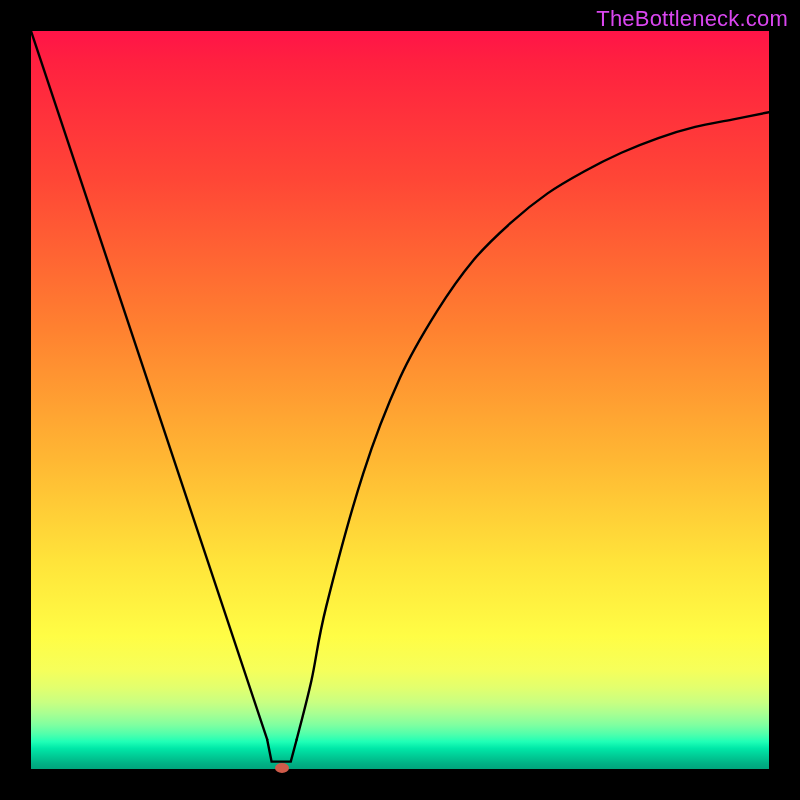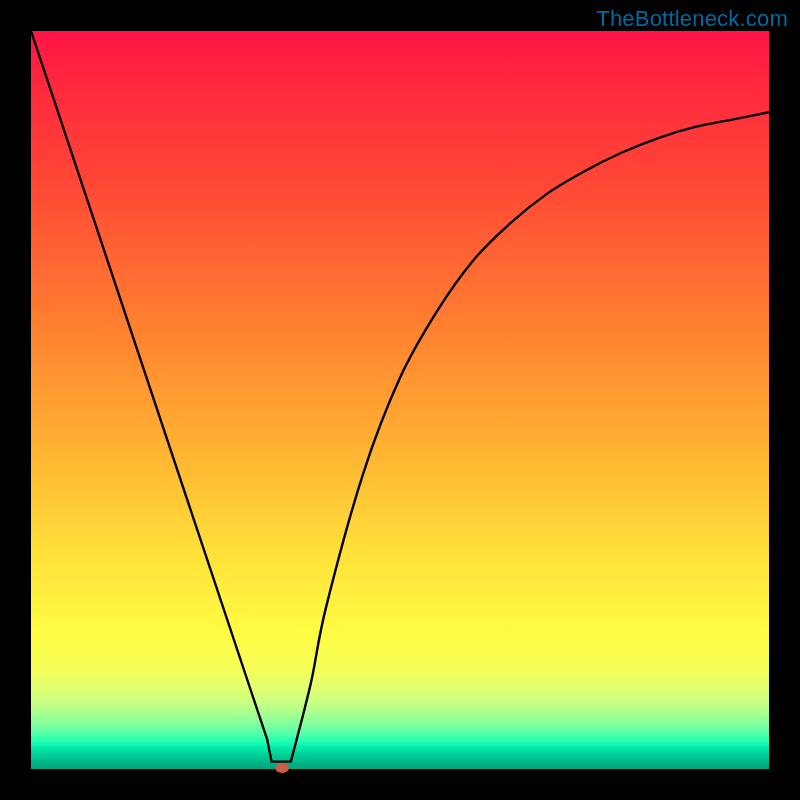"TheBottleneck.com" .watermark { color: #0369a1 -> #d946ef }
